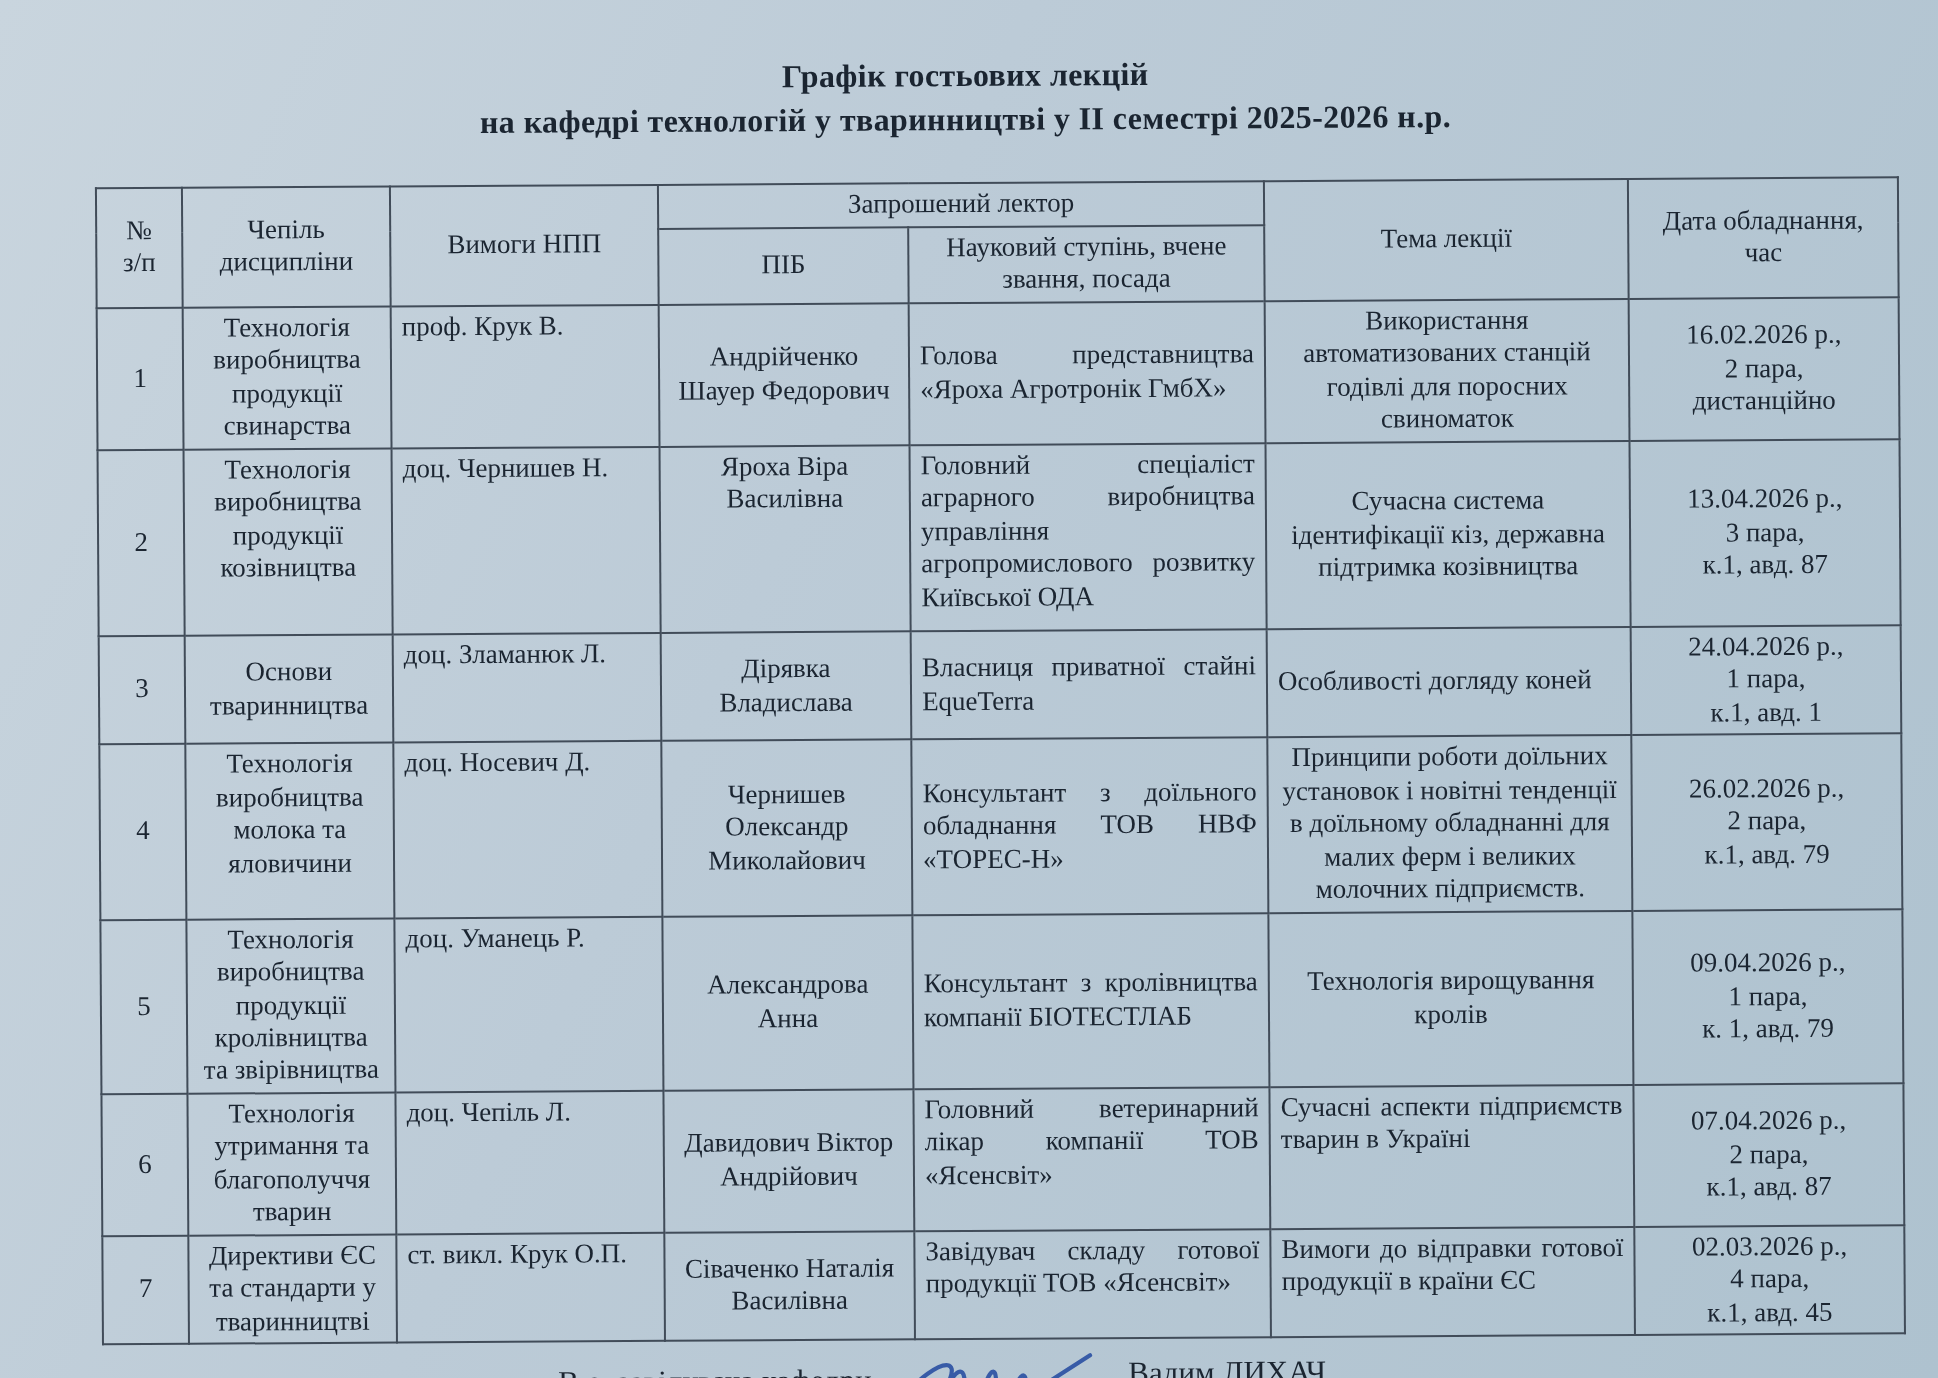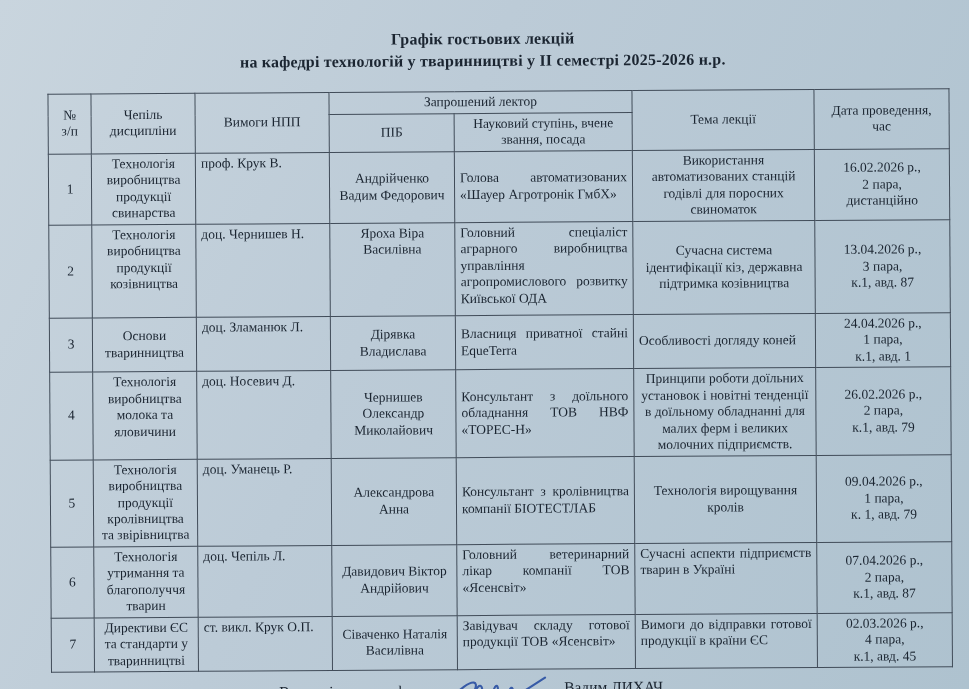"Дата проведення," th { text: проведення -> обладнання }
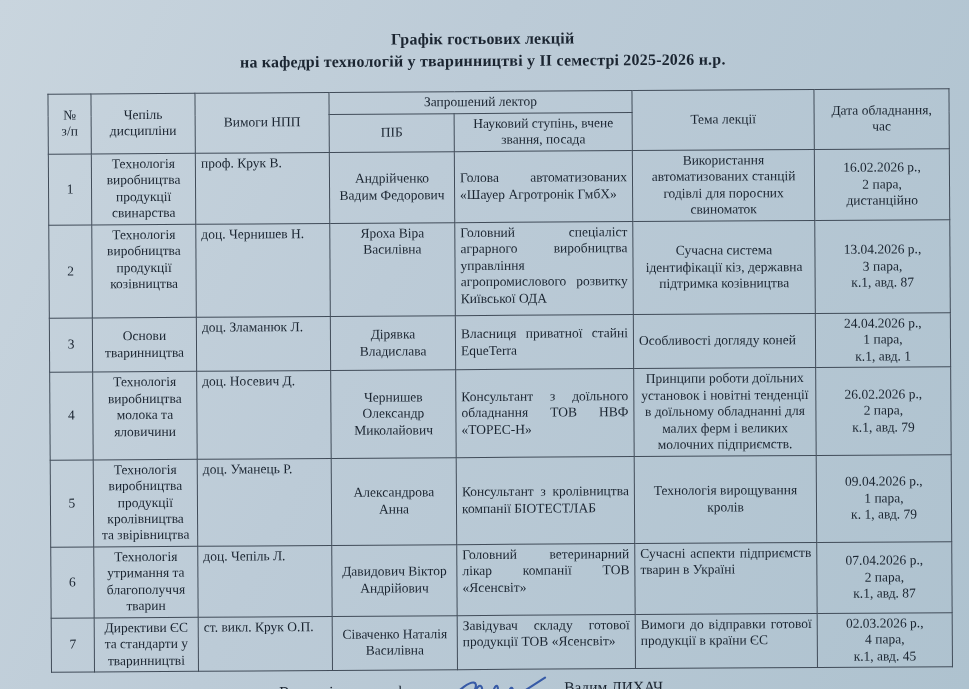"Андрійченко" td.c-pib { text: Вадим -> Шауер }
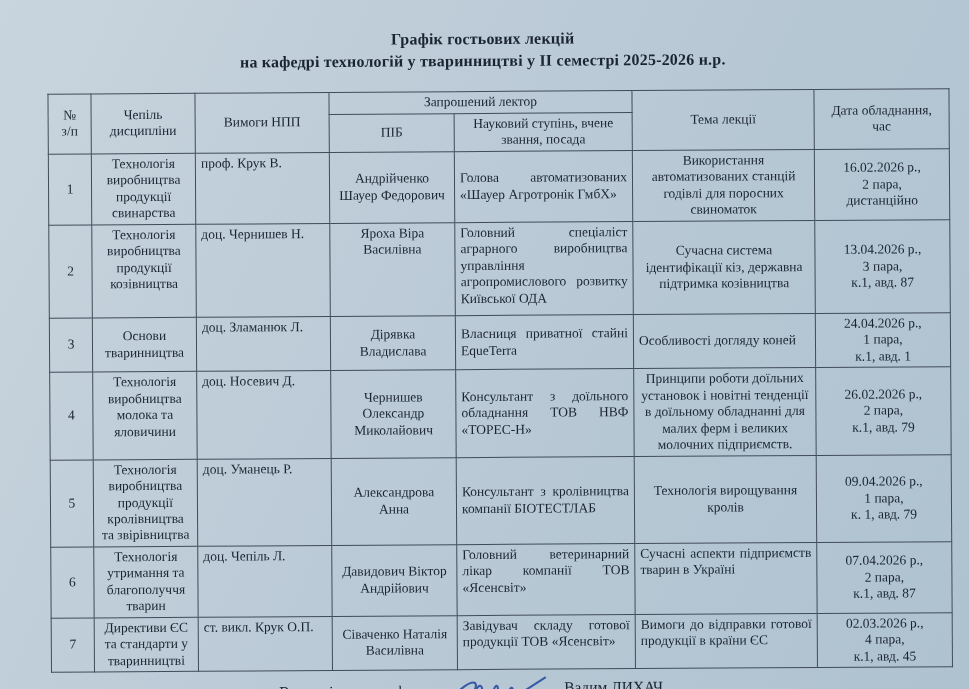"Голова автоматизованих «Шауер Агротронік" td.c-pos { text: автоматизованих «Шауер -> представництва «Яроха }
